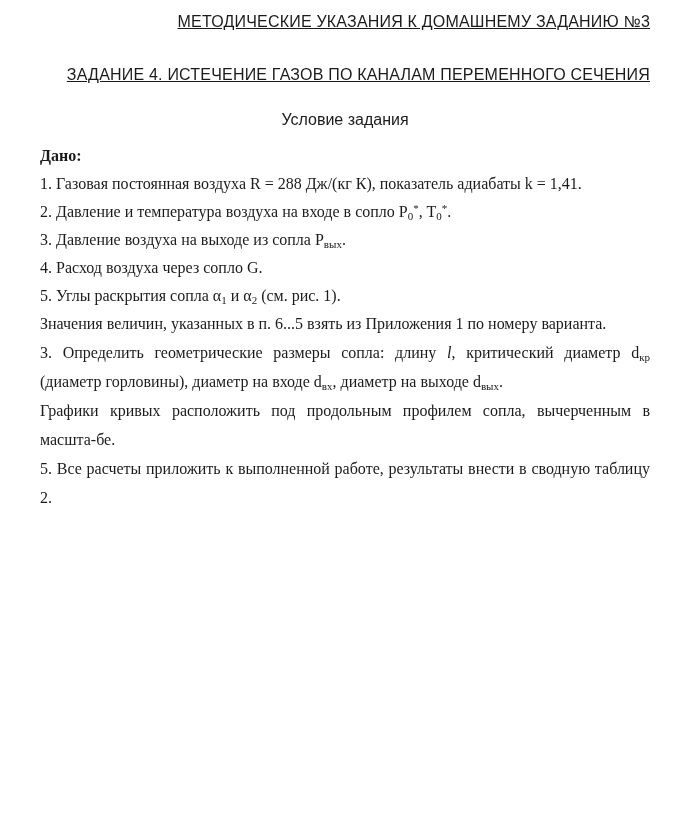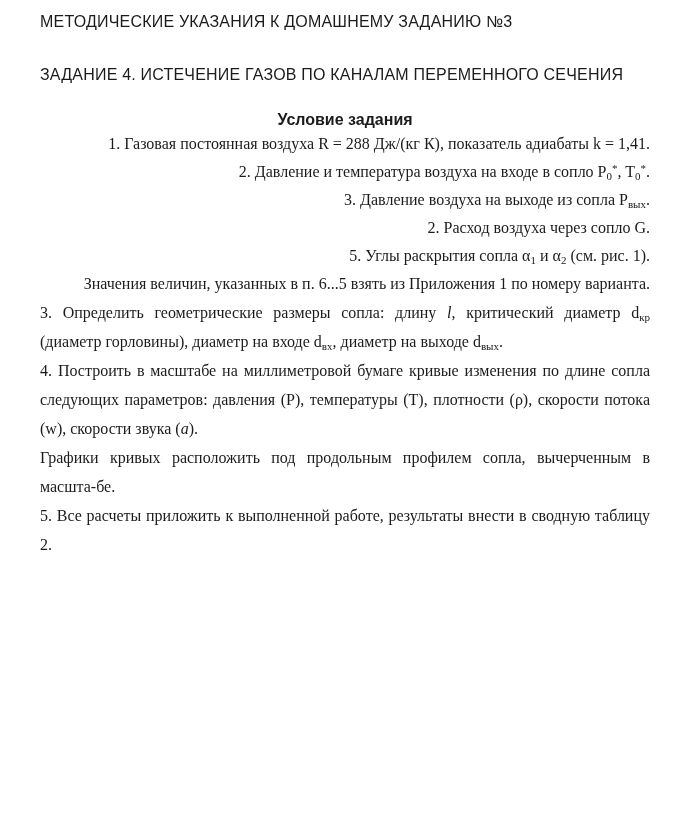"МЕТОДИЧЕСКИЕ УКАЗАНИЯ К ДОМАШНЕМУ" .title { text-align: left -> right; text-decoration: none -> underline }
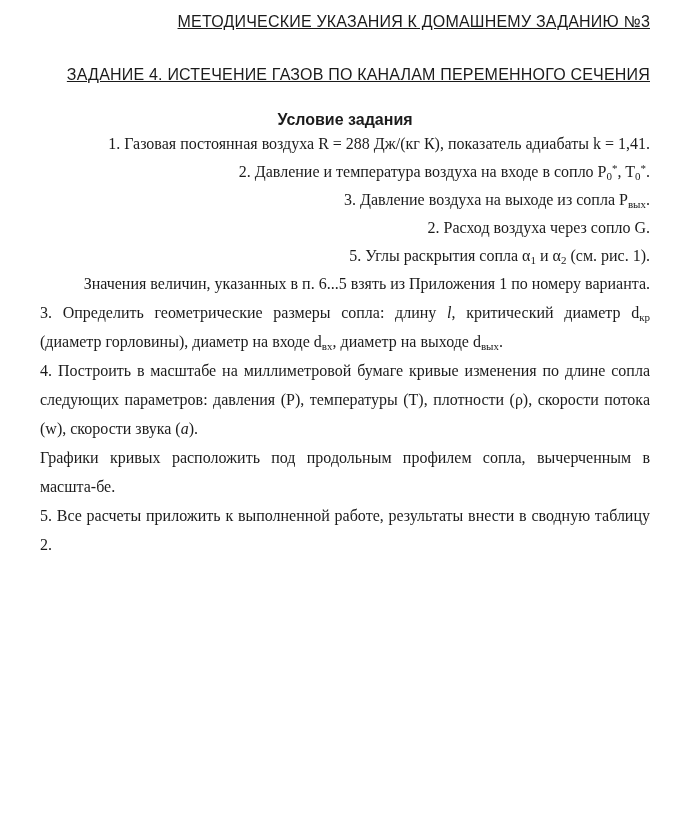"Условие задания" .subtitle { font-weight: bold -> none }
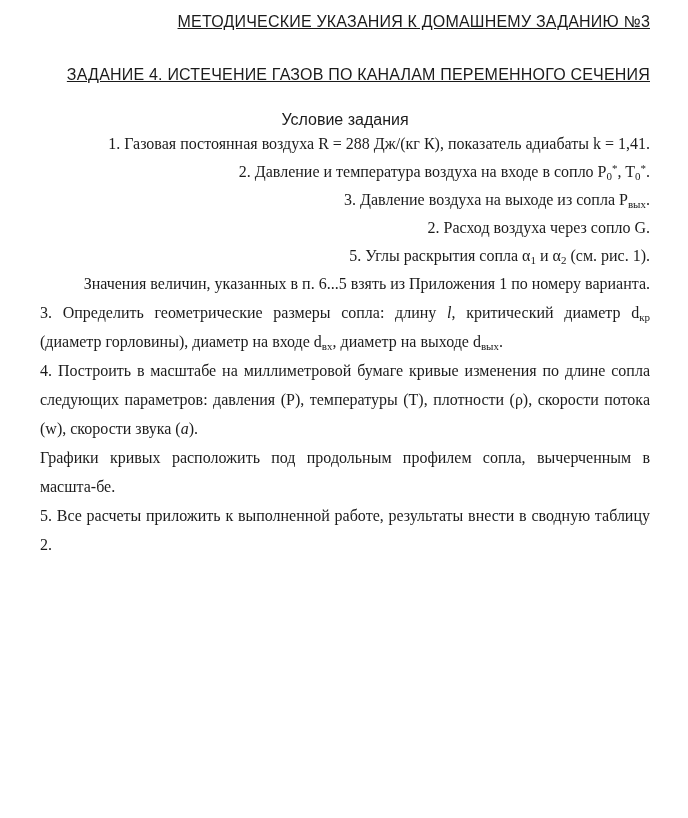"Дано:" p.sec-heading { html: none -> <p>Дано:</p> }
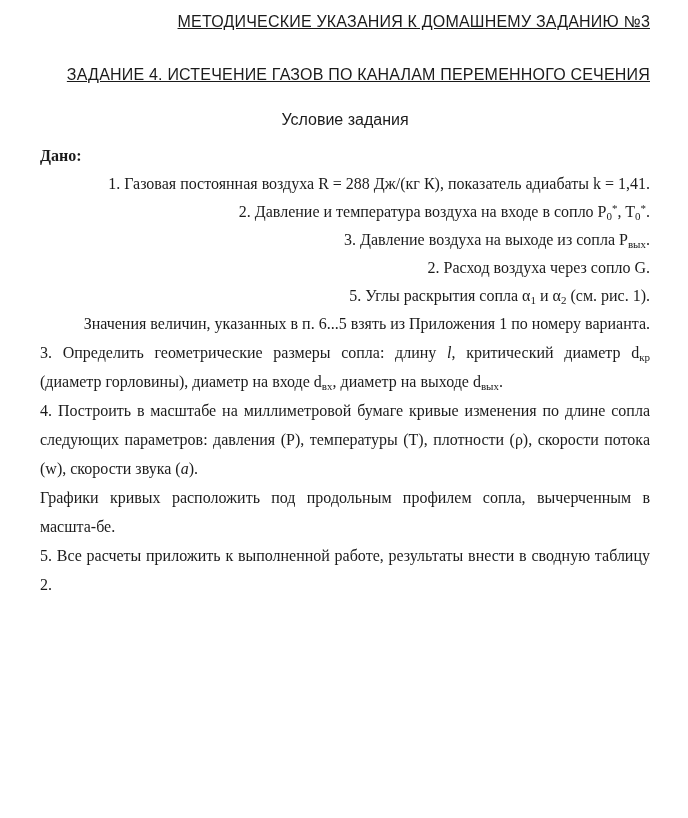"1. Газовая постоянная воздуха R" .given-line { text-align: right -> none }
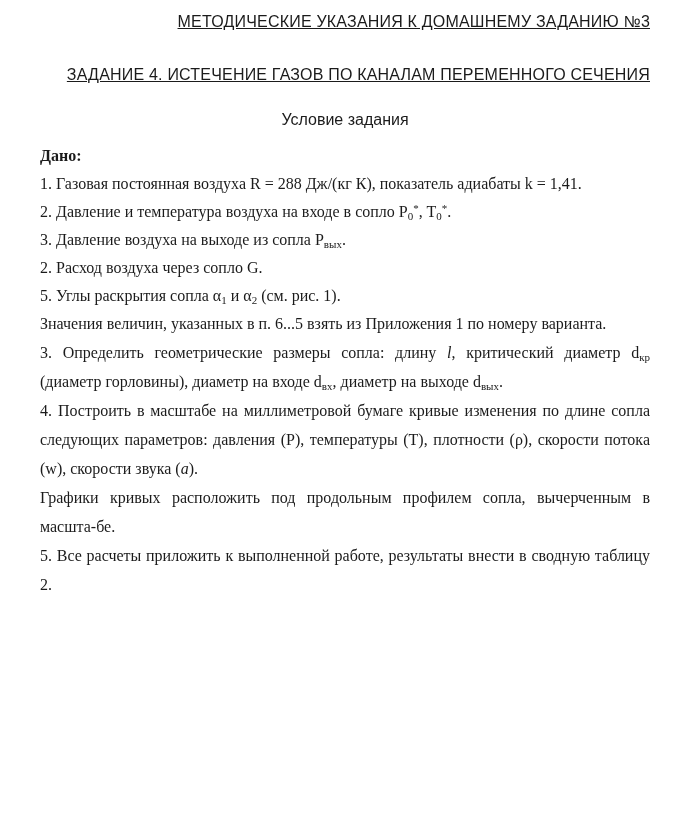"2. Расход воздуха через сопло" p.given-line { text: 2 -> 4 }
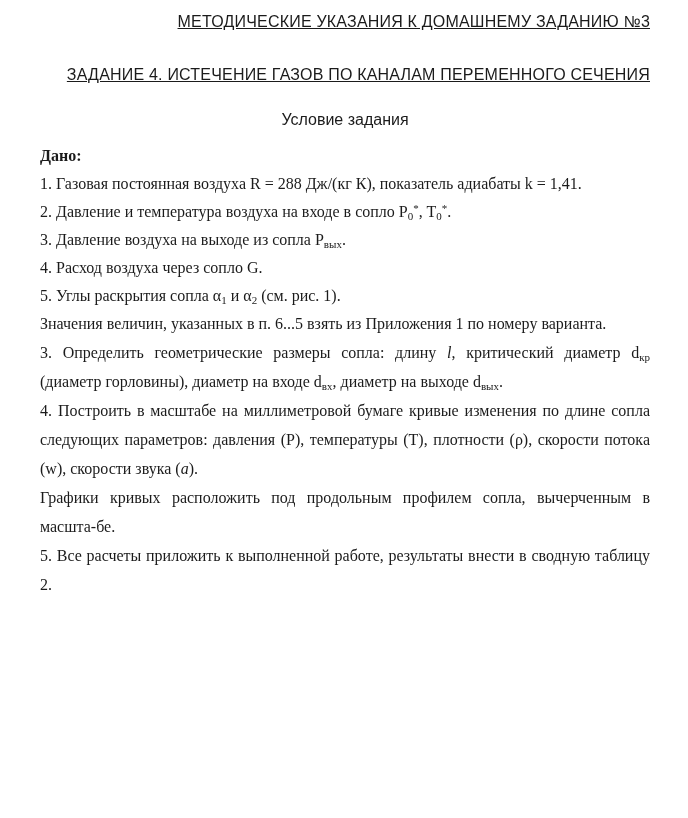"4. Построить в масштабе на" p.req-par { html: <p>4. Построить в масштабе на миллиметровой бумаге кривые изменения по длине сопла следующих параметров: давления (Р), температуры (Т), плотности (ρ), скорости потока (w), скорости звука (<i>а</i>).</p> -> none }
